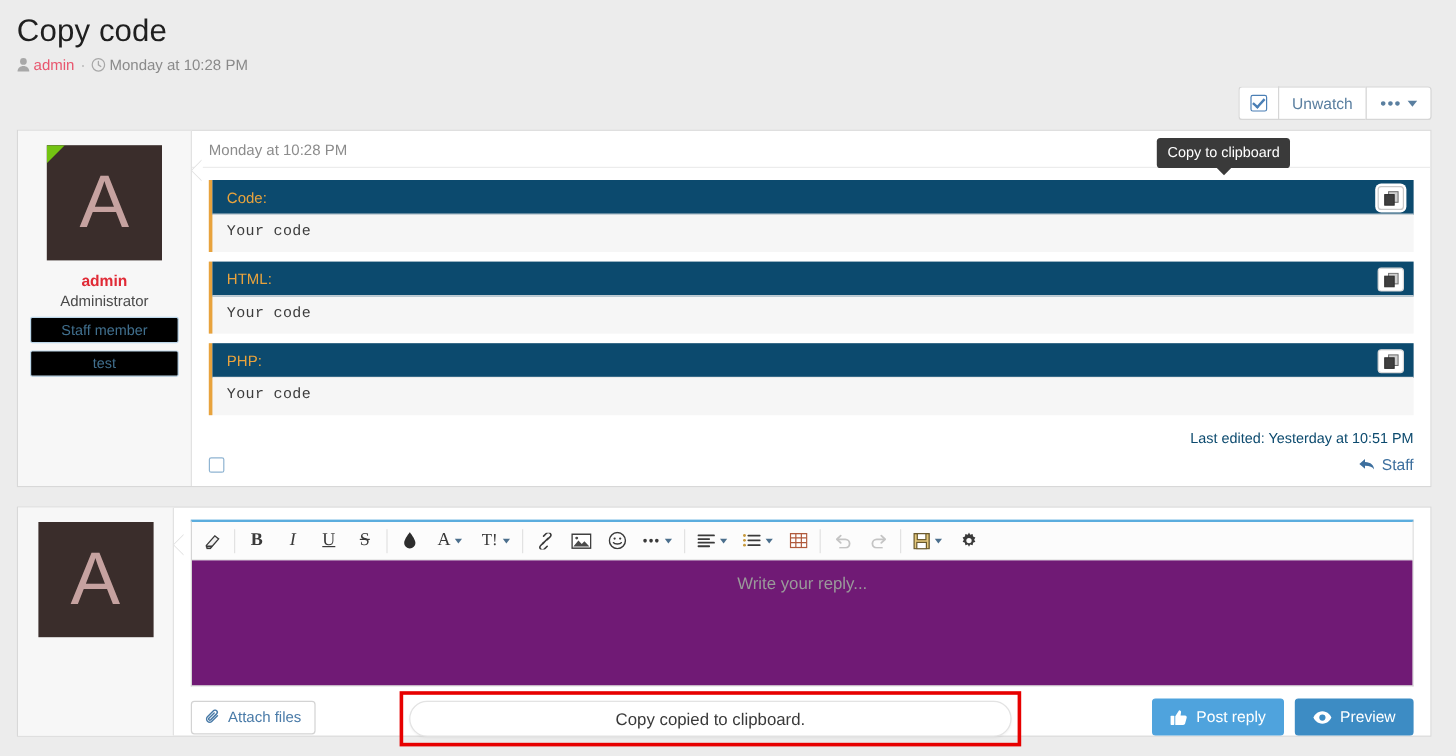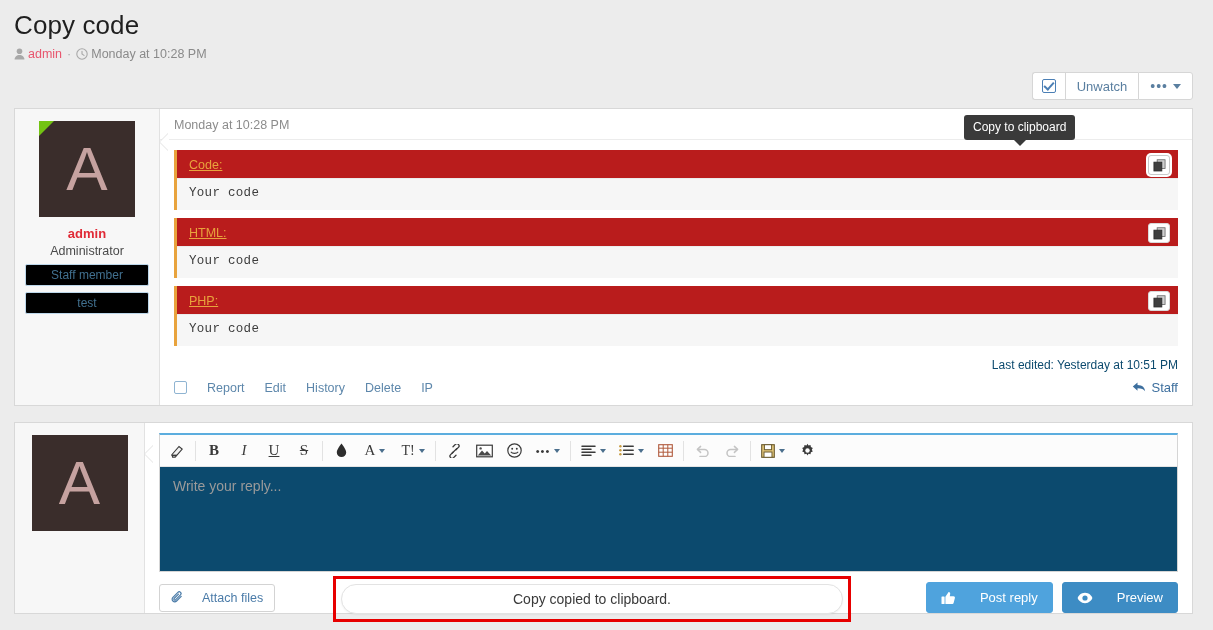"Code:" .code-head { background: #b91c1c -> #0c4a6e; text-decoration: underline -> none }
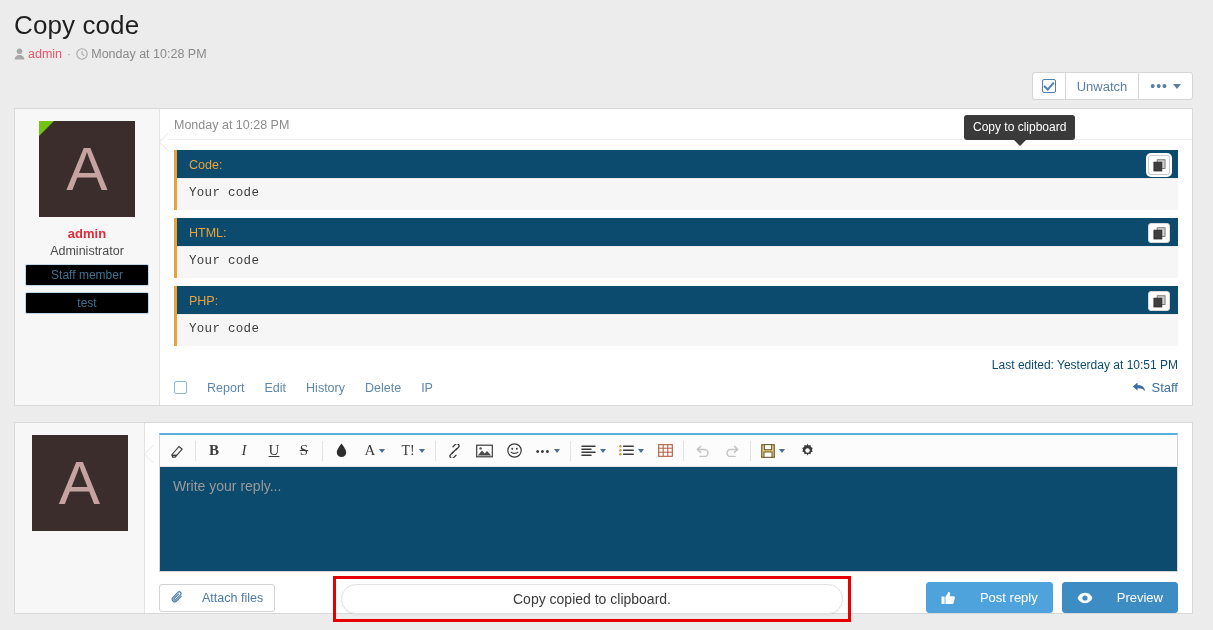"Report" div.foot-links { html: <div> <a>Report</a> <a>Edit</a> <a>History</a> <a>Delete</a> <a>IP</a> </div> -> none }
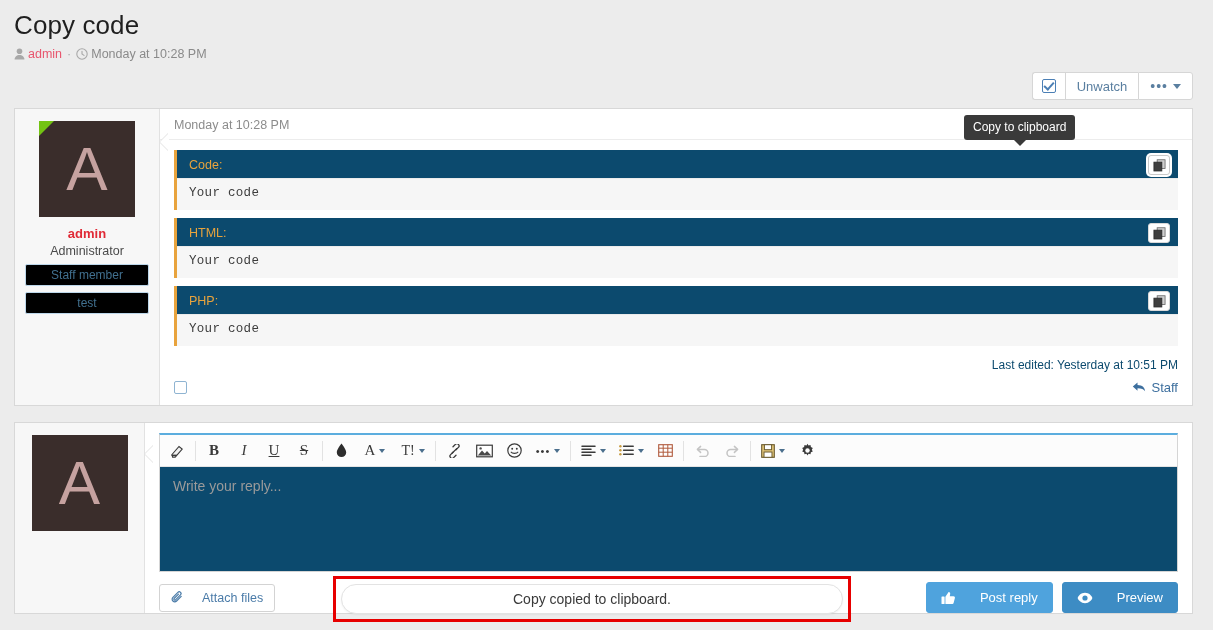"Write your reply..." .editor-area { background: #0c4a6e -> #701a75; text-align: none -> center }
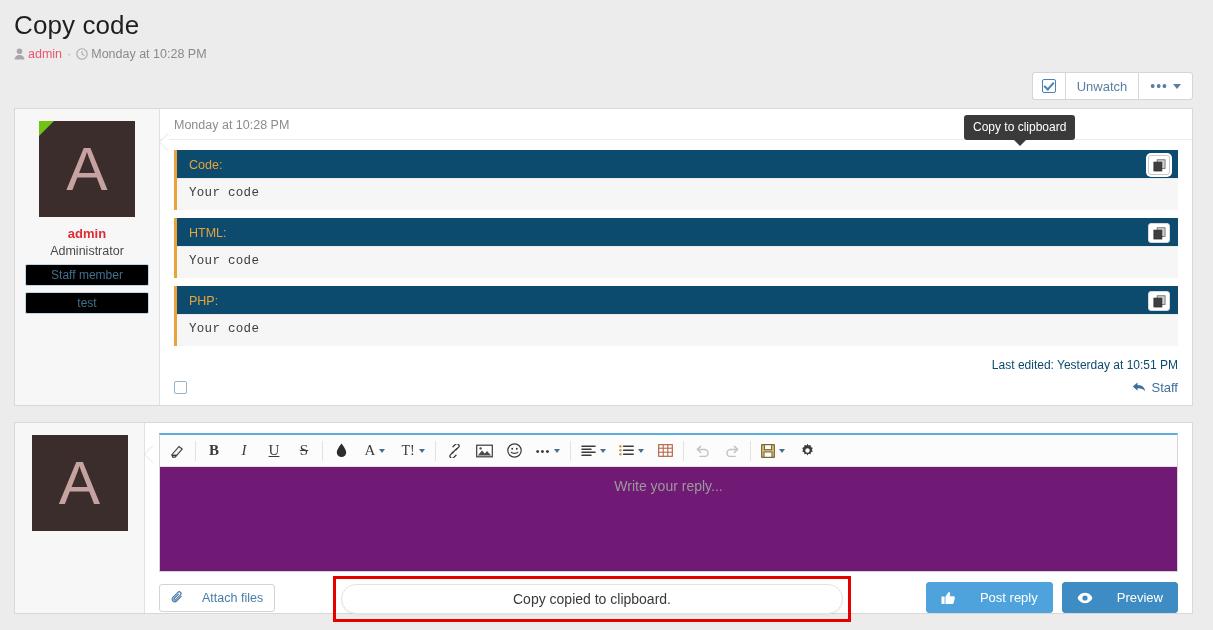"Attach files" .attach-btn { gap: 18px -> 6px }
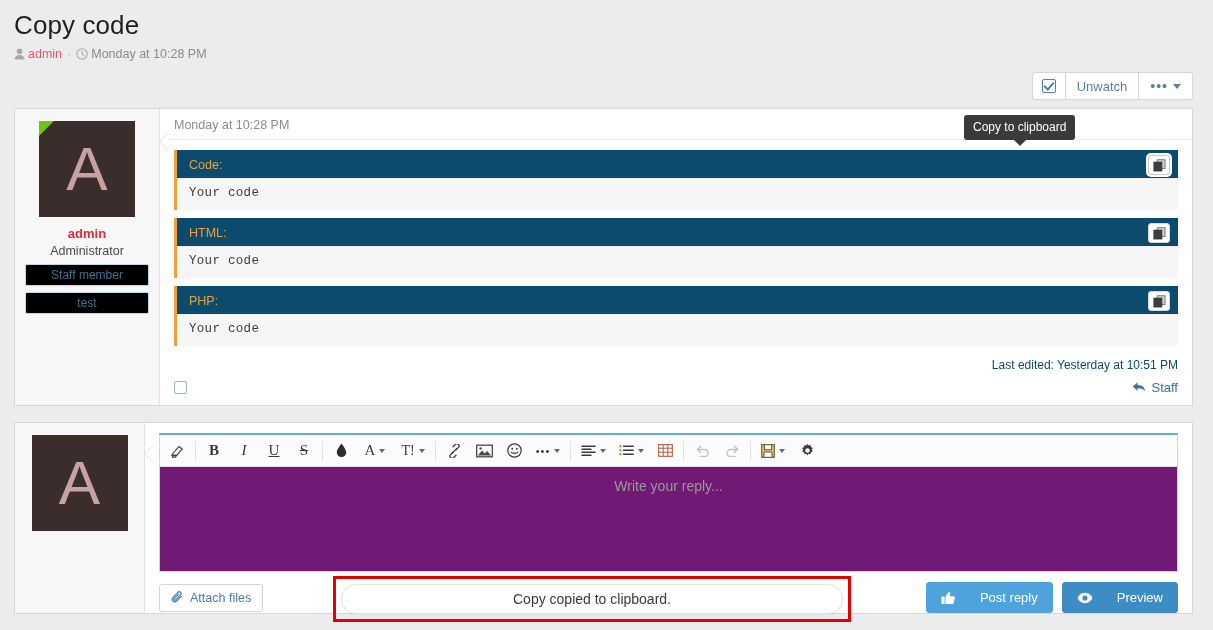"Post reply" .btn-blue { gap: 24px -> 7px }
